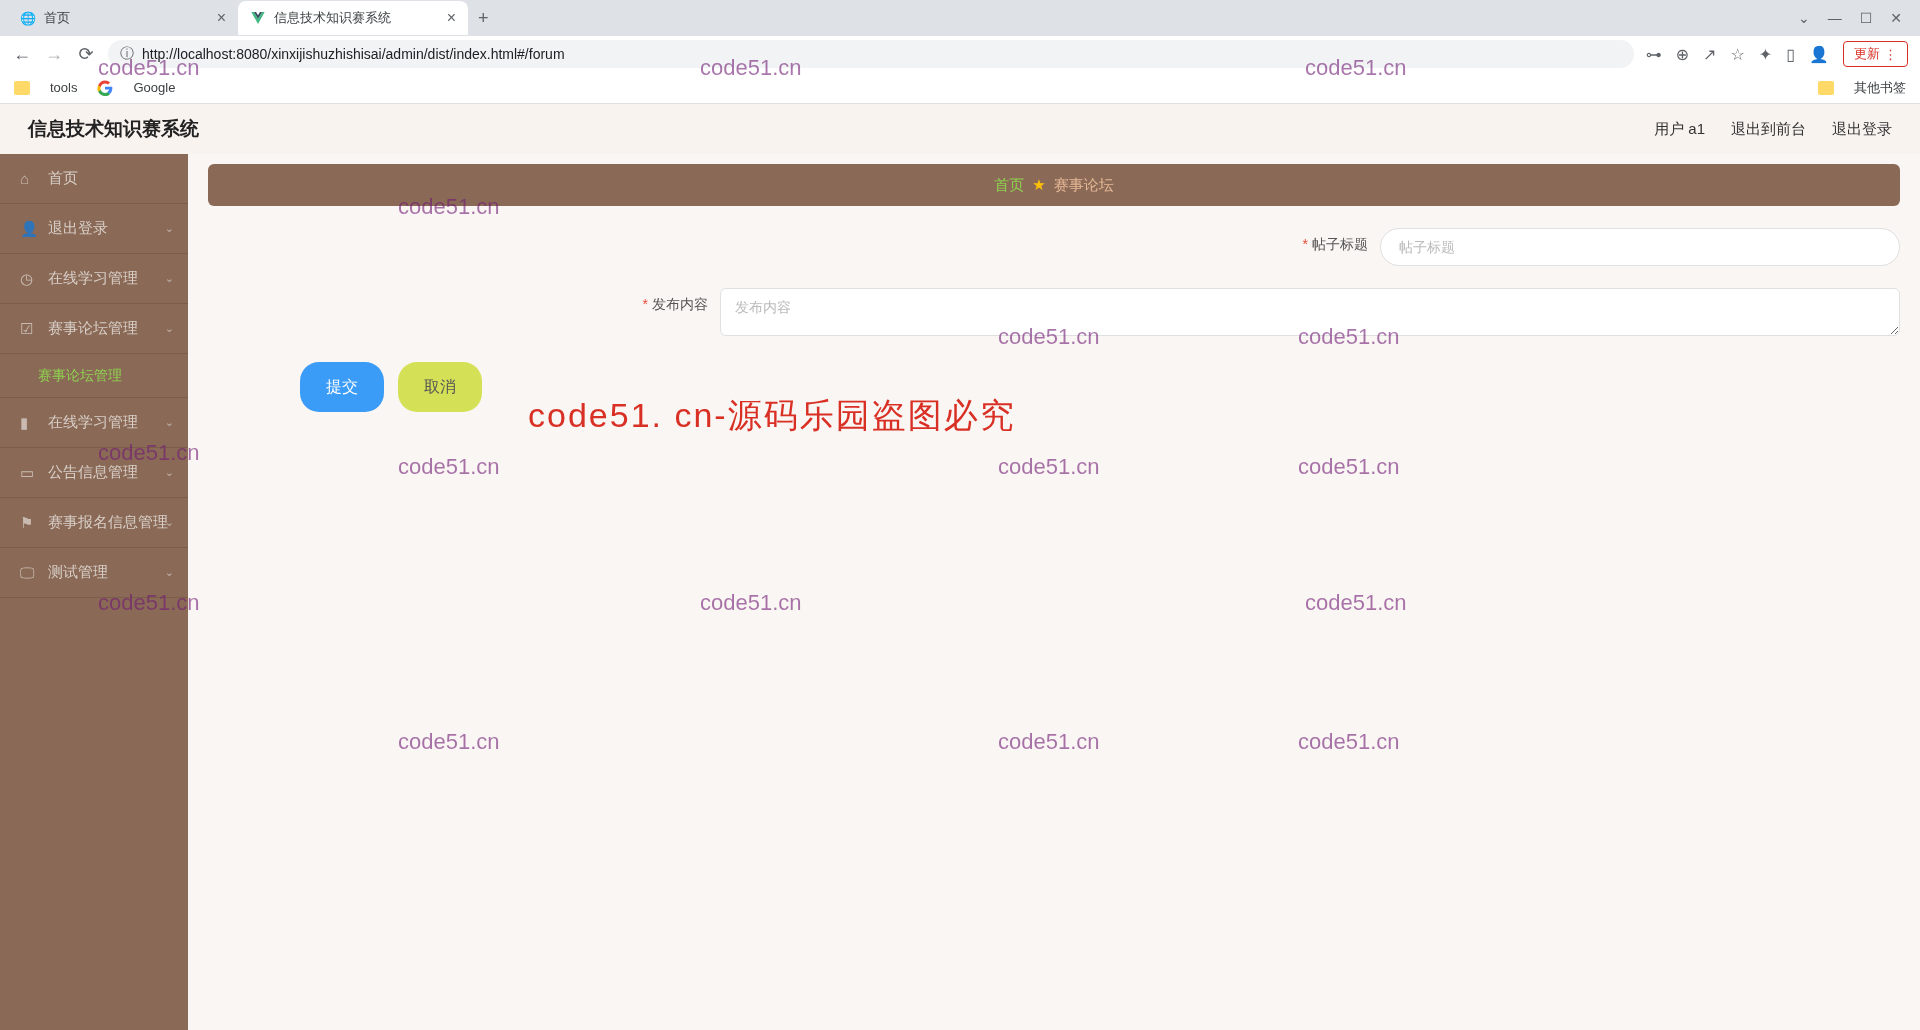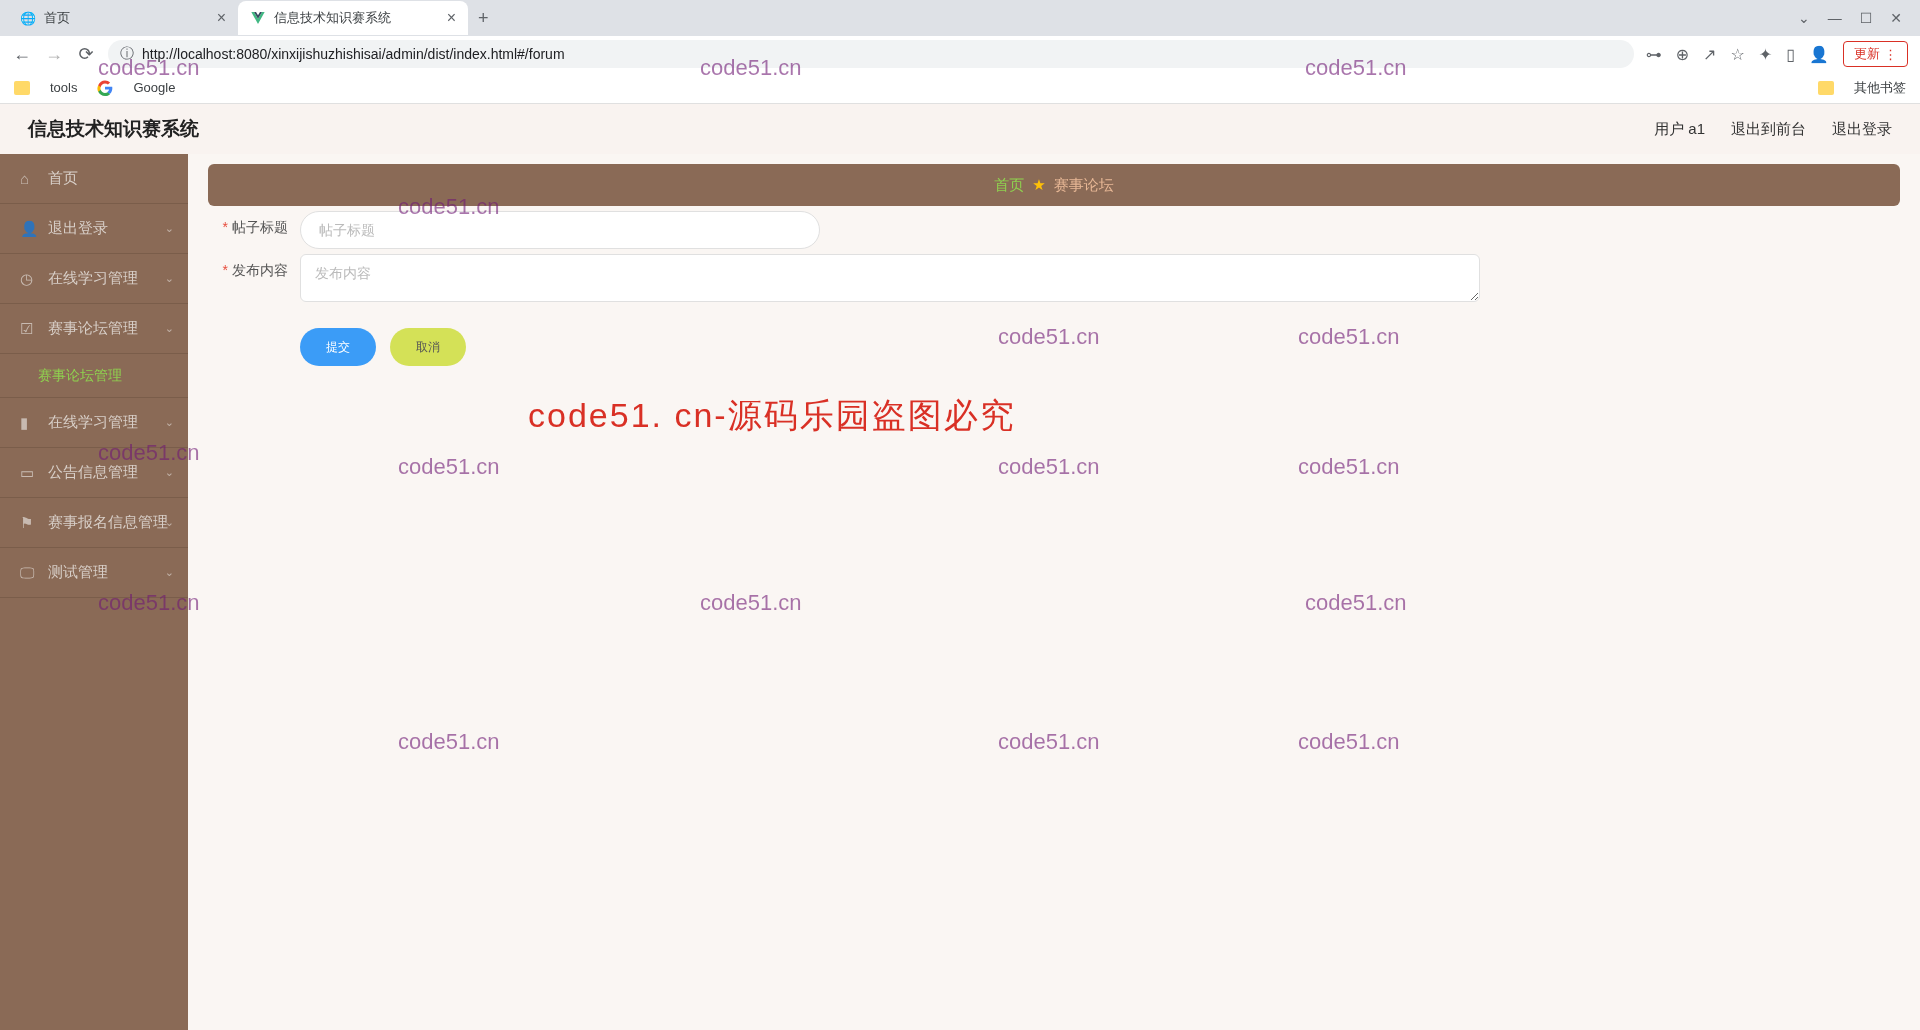"* 帖子标题" .form-row { justify-content: none -> flex-end; margin-top: 5px -> 22px }
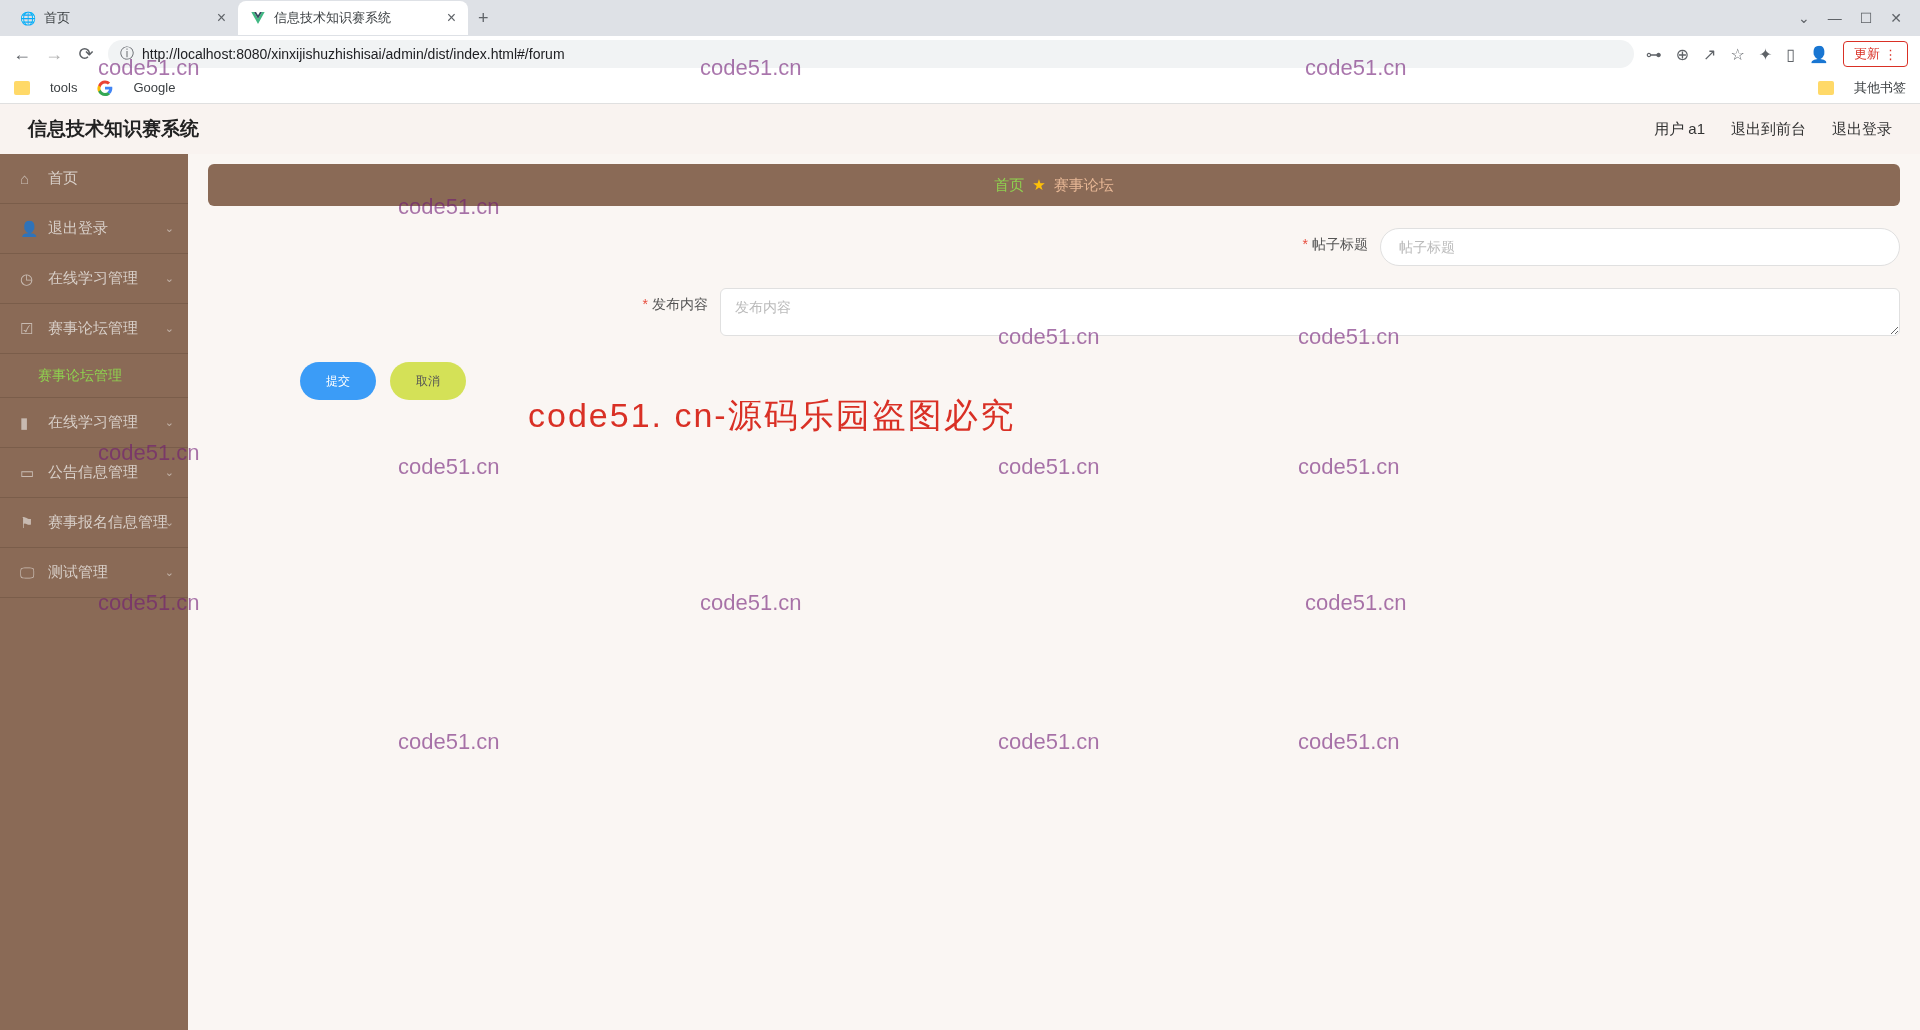"提交" .btn { font-size: 12px -> 16px; height: 38px -> 50px }
